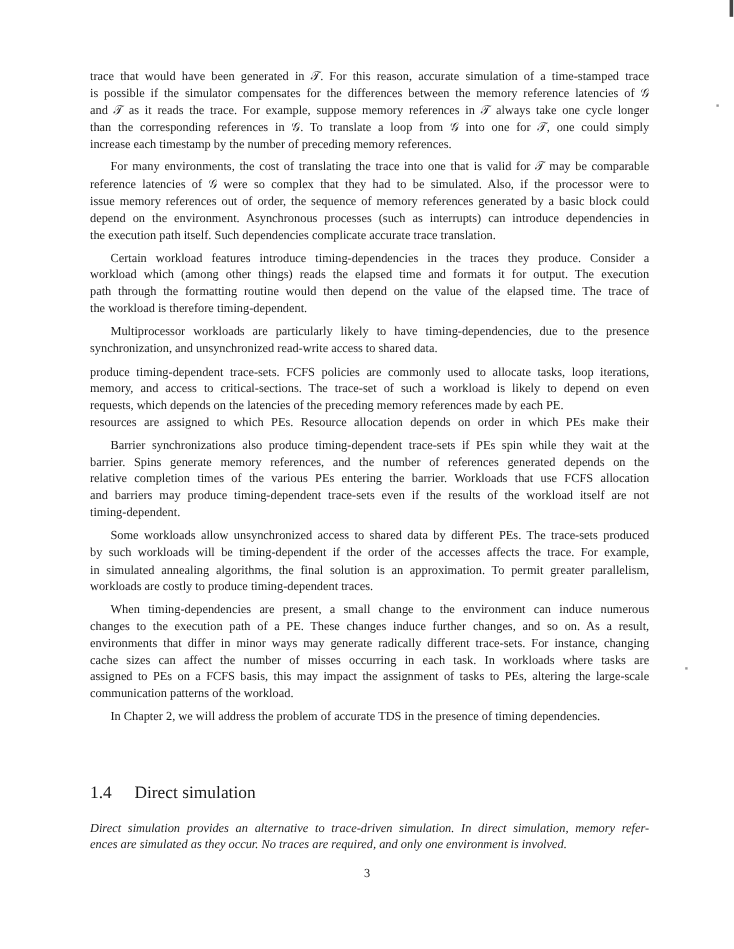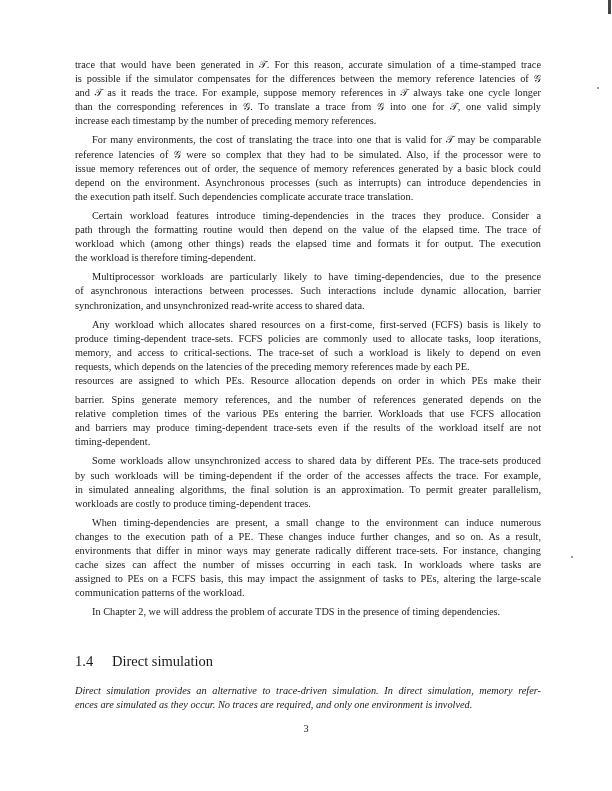"than the corresponding references in" span.line { text: trace from 𝒢 into one for 𝒯, one valid -> loop from 𝒢 into one for 𝒯, one could }
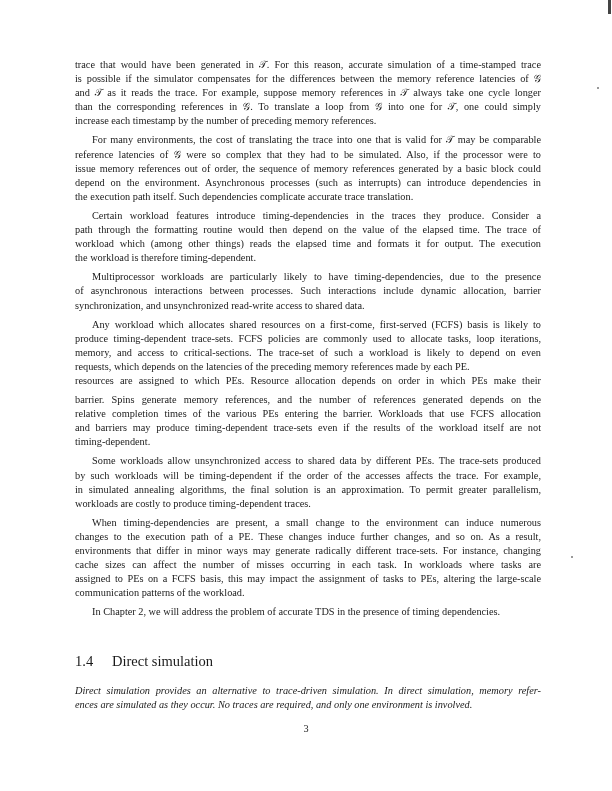"path through the formatting routine" span.line { order: before "workload which (among other things)" -> after "workload which (among other things)" }
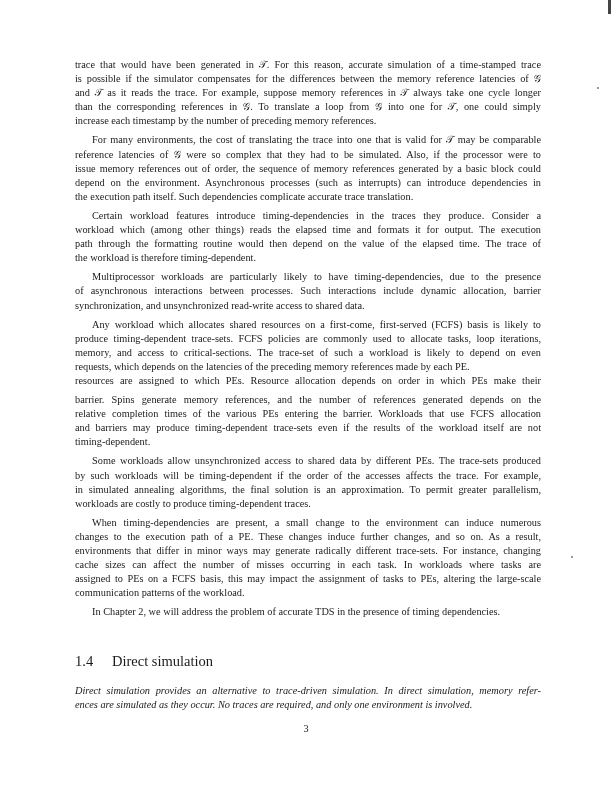"of asynchronous interactions between" span.line { html: <span>of asynchronous interactions between processes. Such interactions include dynamic allocation, barrier</span> -> none }
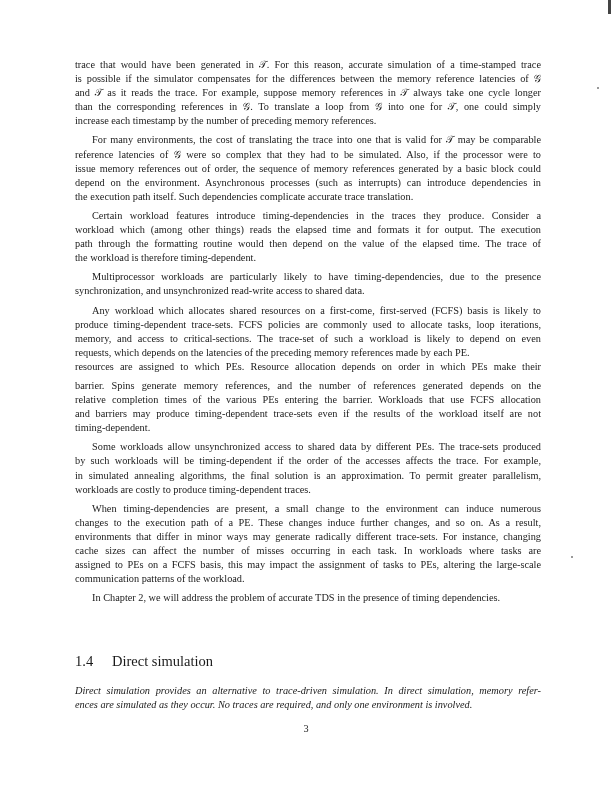"Any workload which allocates shared" span.line { html: <span>Any workload which allocates shared resources on a first-come, first-served (FCFS) basis is likely to</span> -> none }
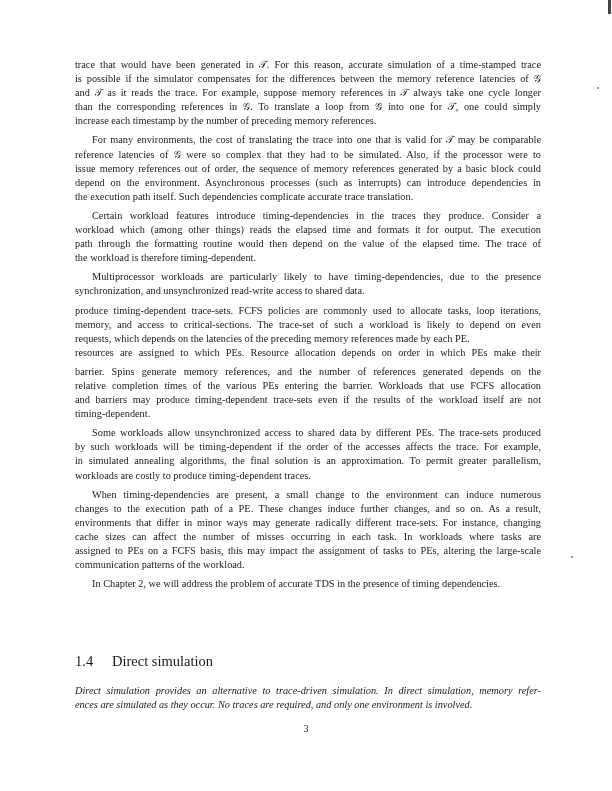"Barrier synchronizations also produce" span.line { html: none -> <span>Barrier synchronizations also produce timing-dependent trace-sets if PEs spin while they wait at the</span> }
